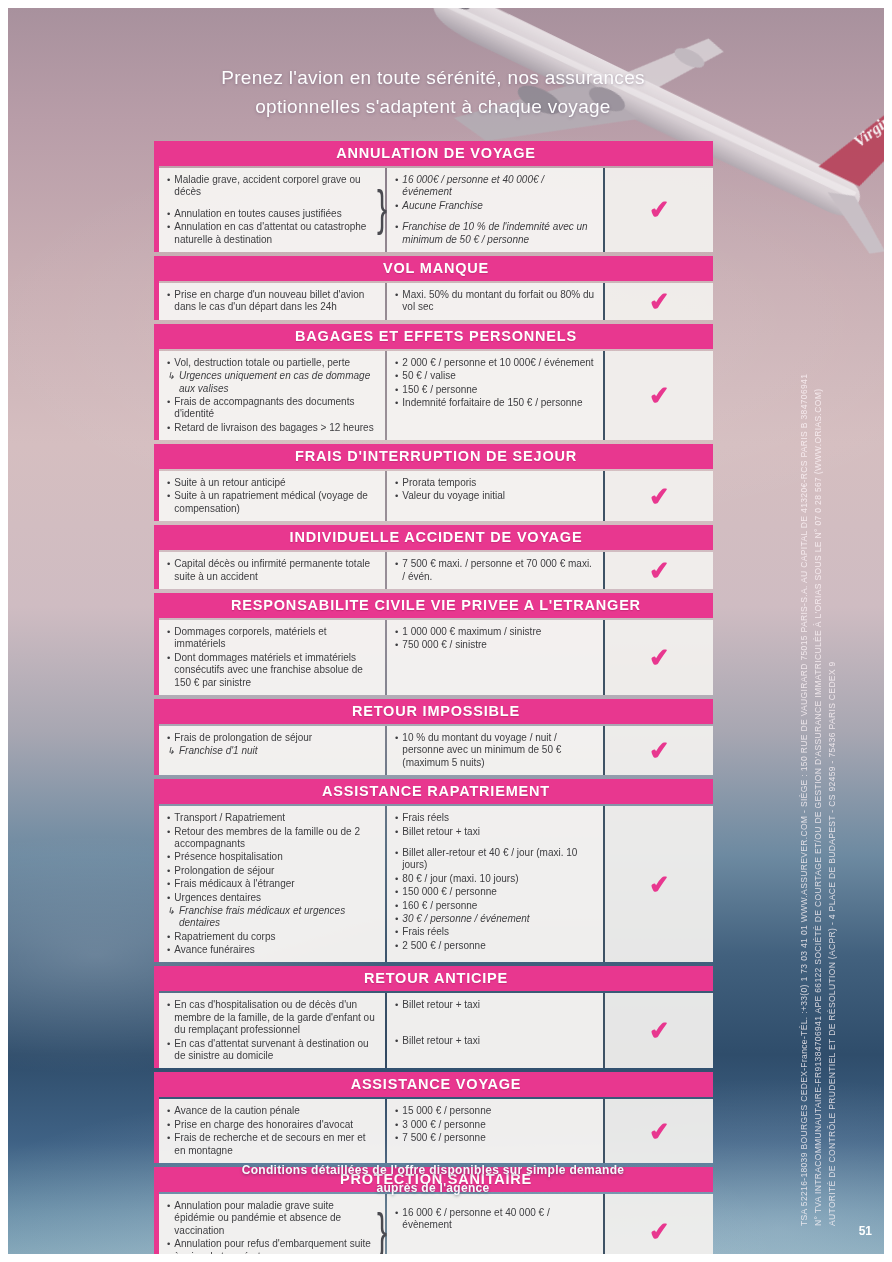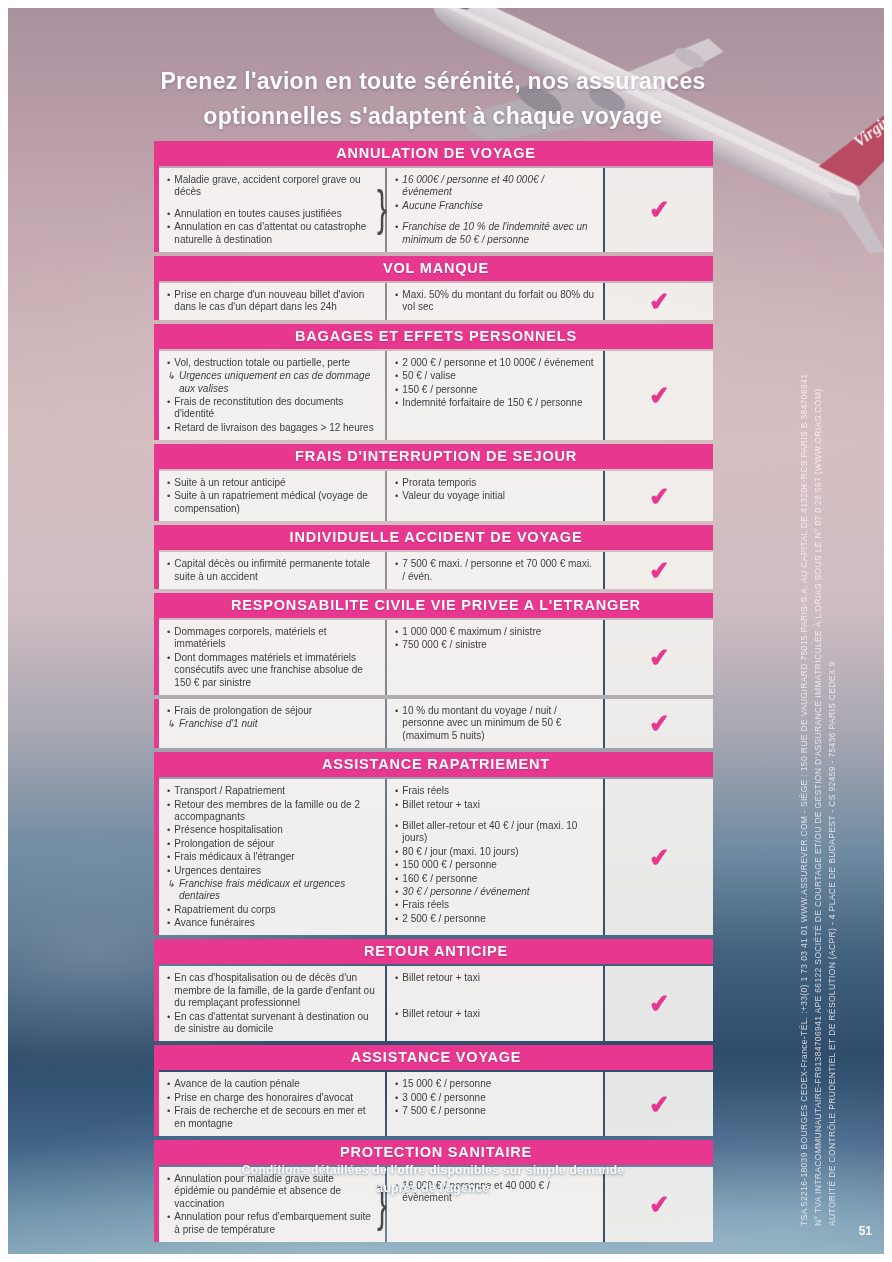"Prenez l'avion en toute sérénité," .title { font-size: 23px -> 19px; font-weight: bold -> normal }
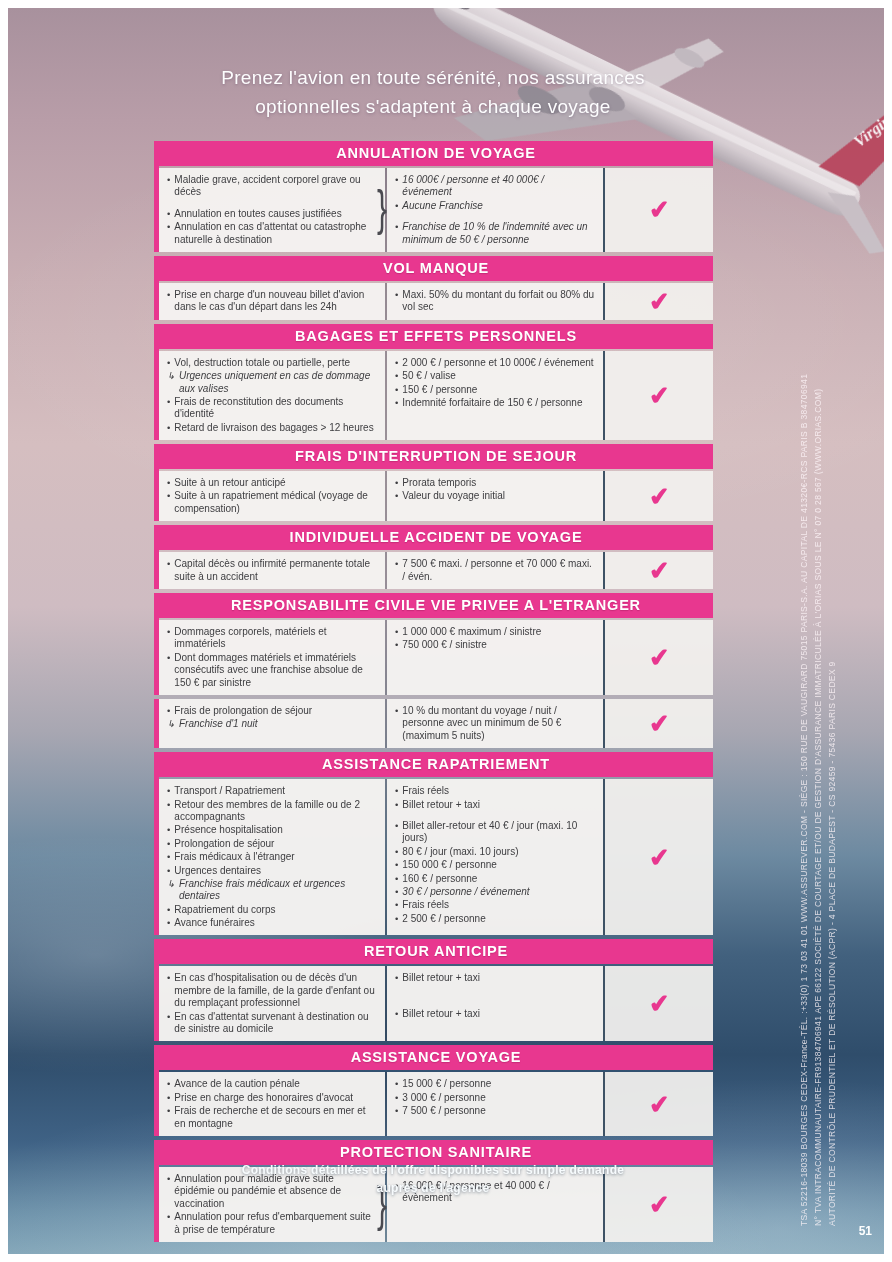"Frais de reconstitution des documents" span { text: reconstitution -> accompagnants }
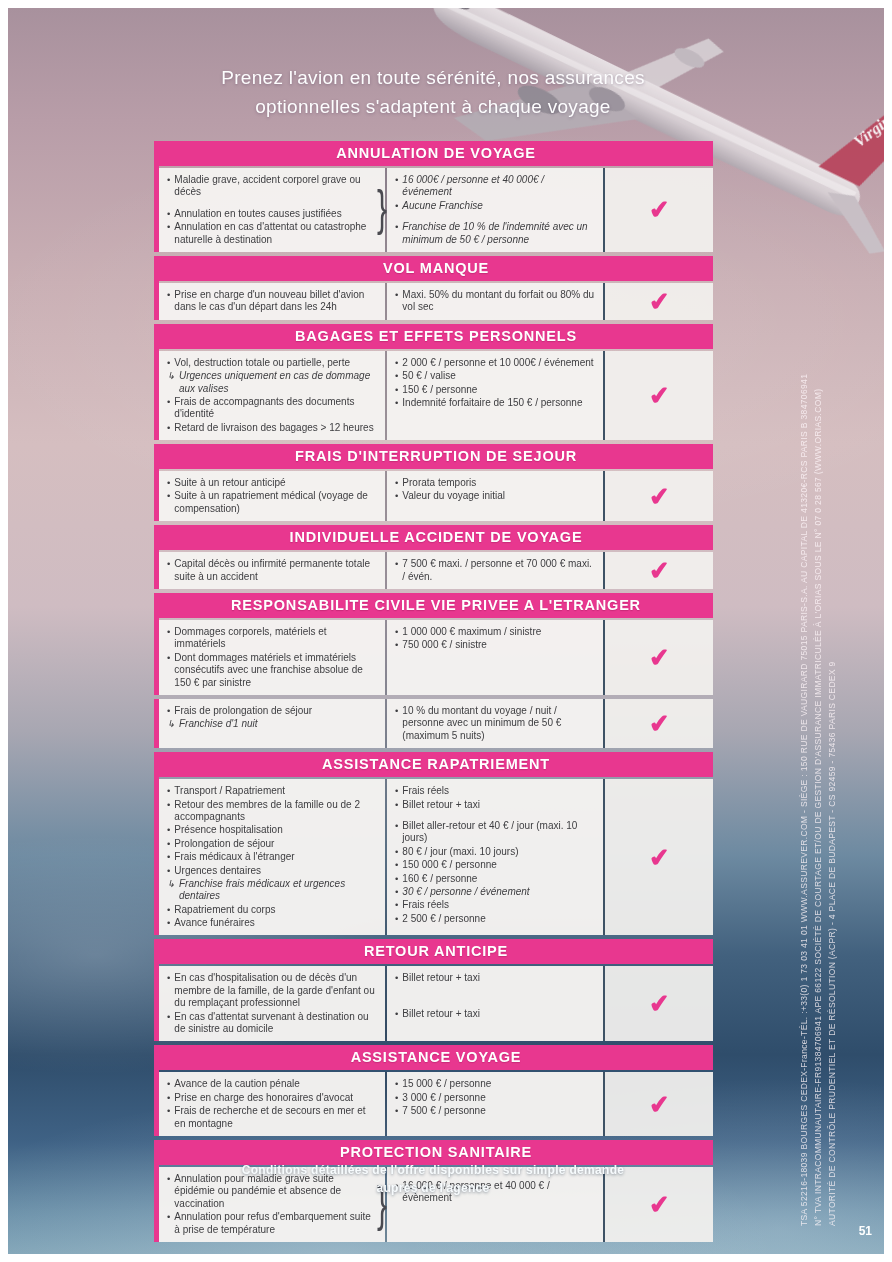"RETOUR IMPOSSIBLE" div.section-header { html: none -> <div>RETOUR IMPOSSIBLE</div> }
